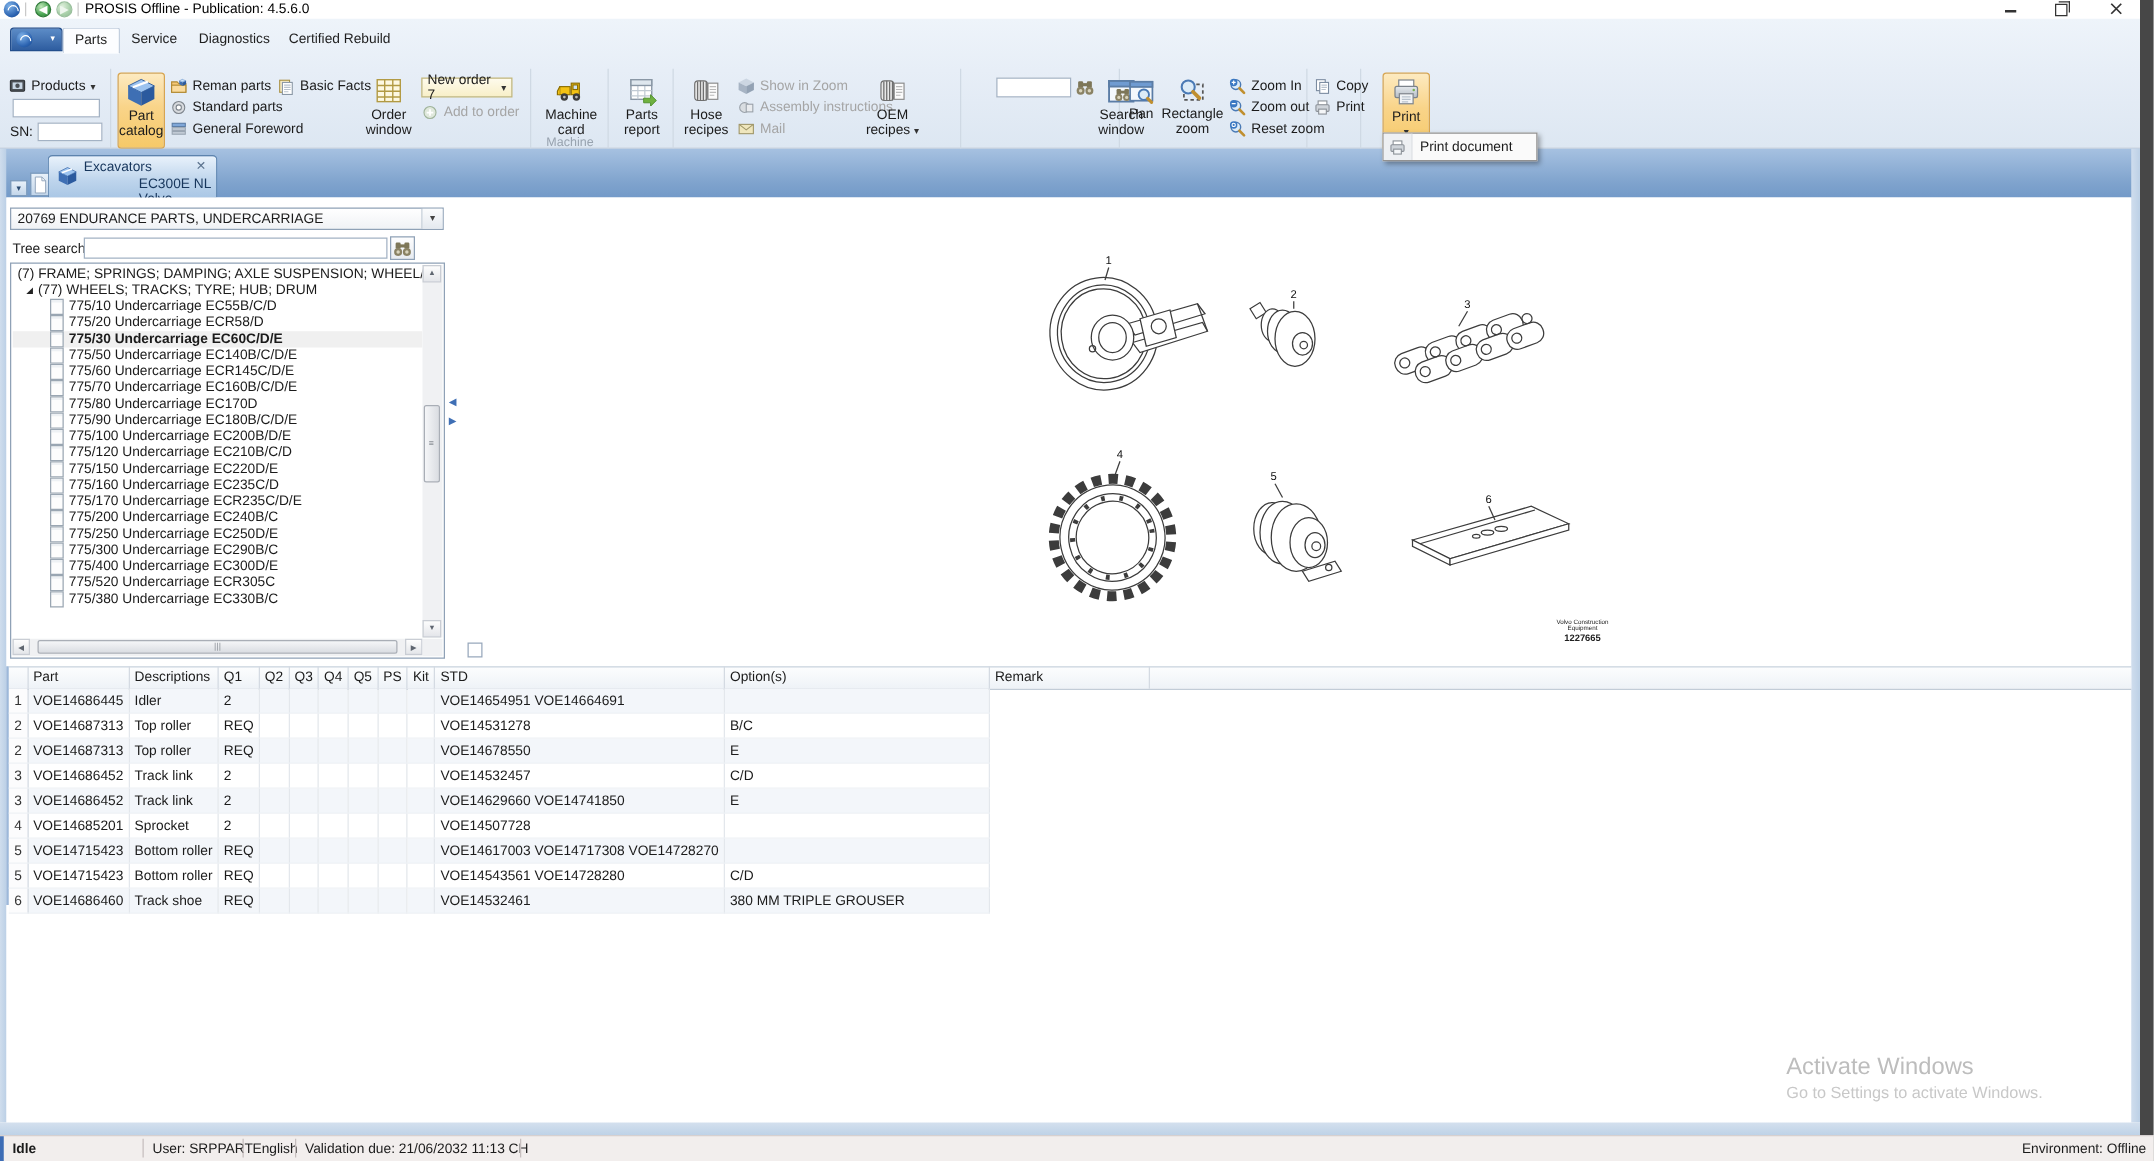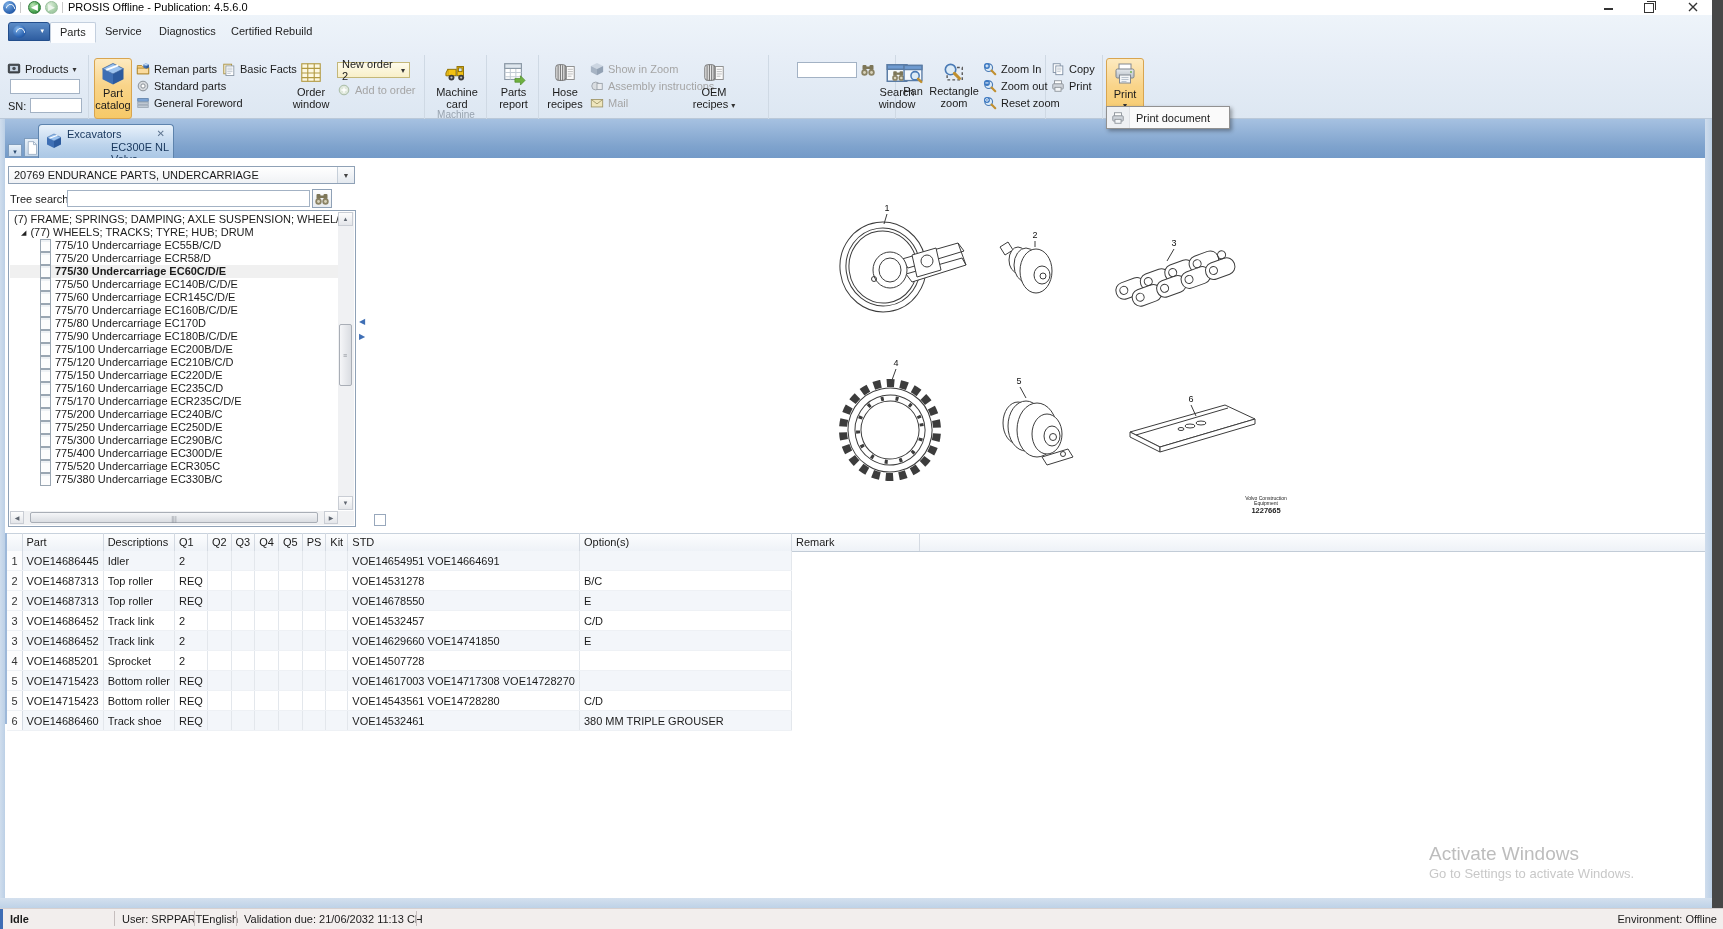"New order 2" span { text: 2 -> 7 }
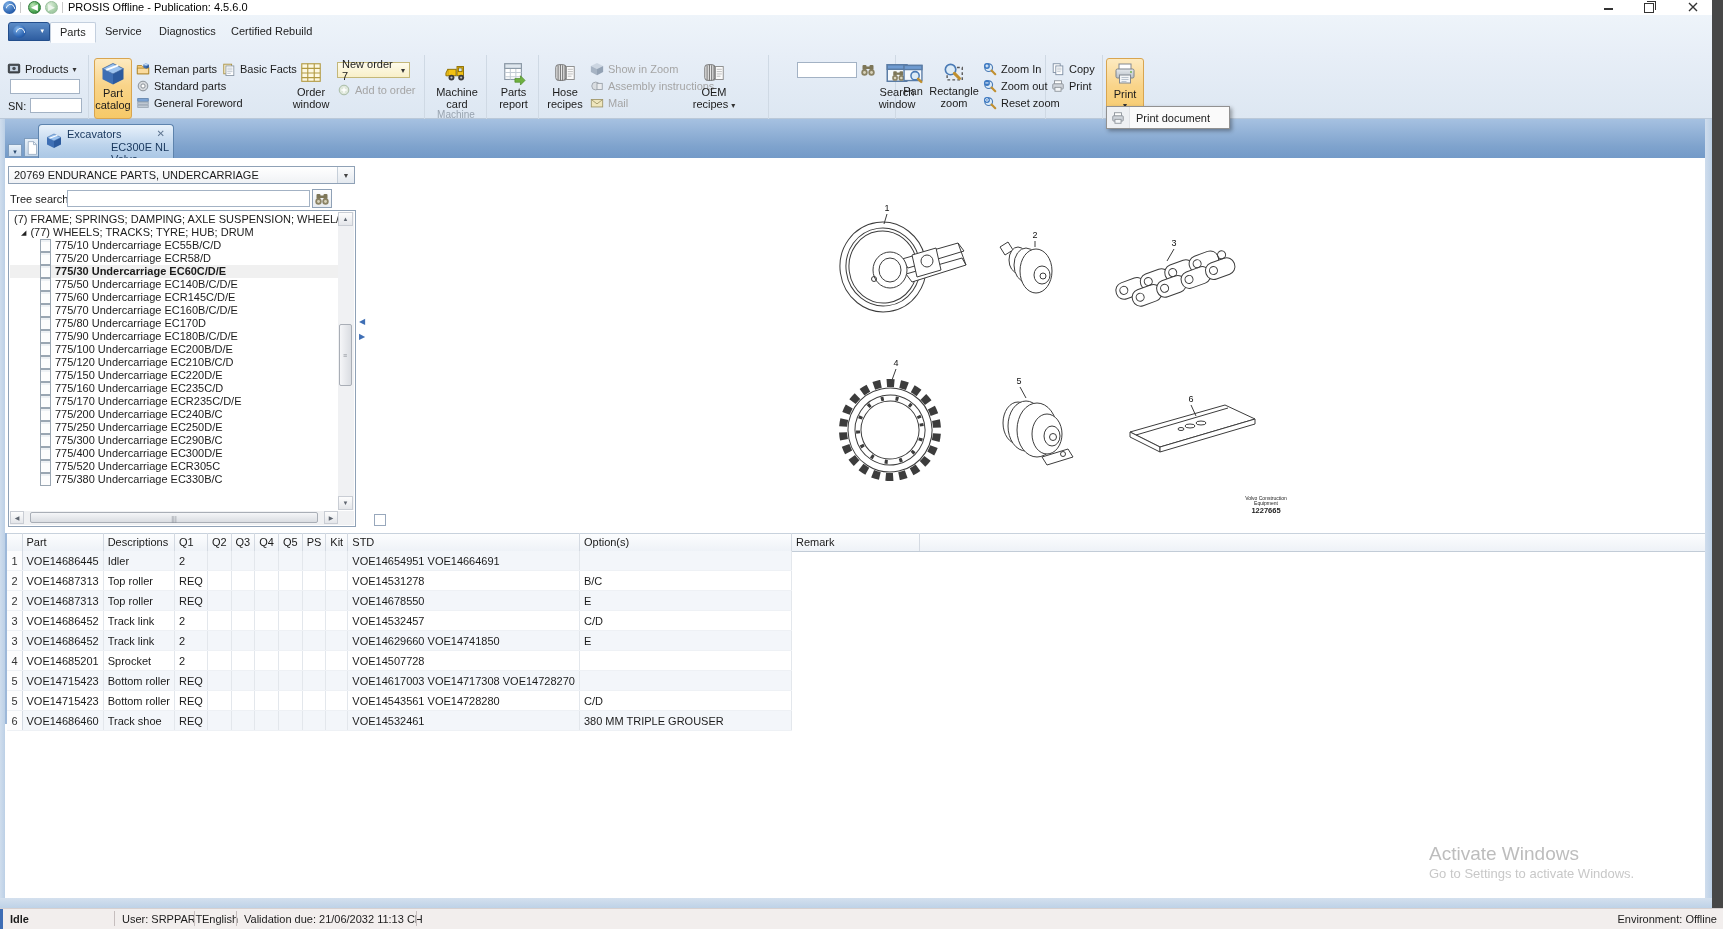"Copy" div.rgroup { width: 56px -> 42px }
